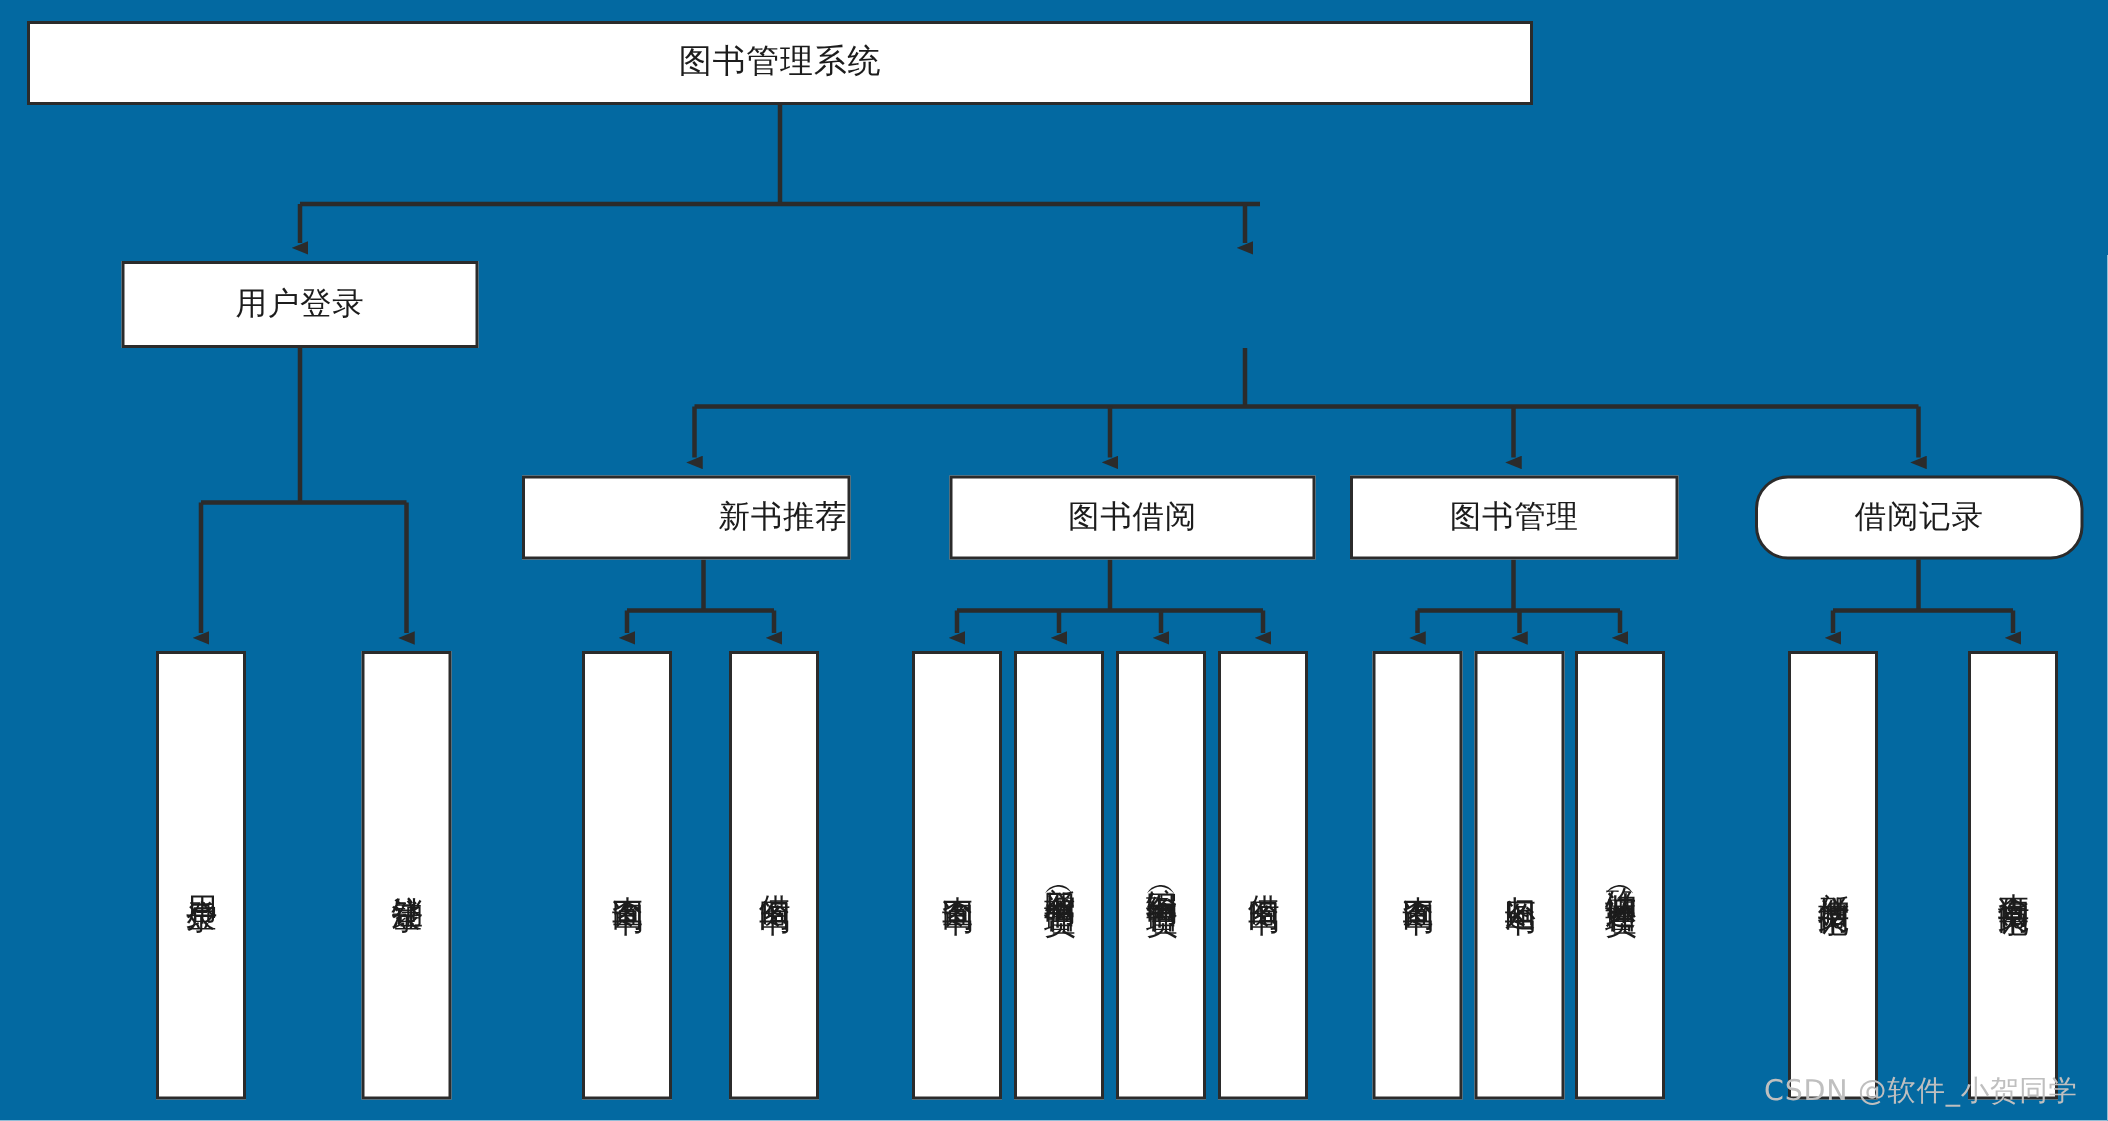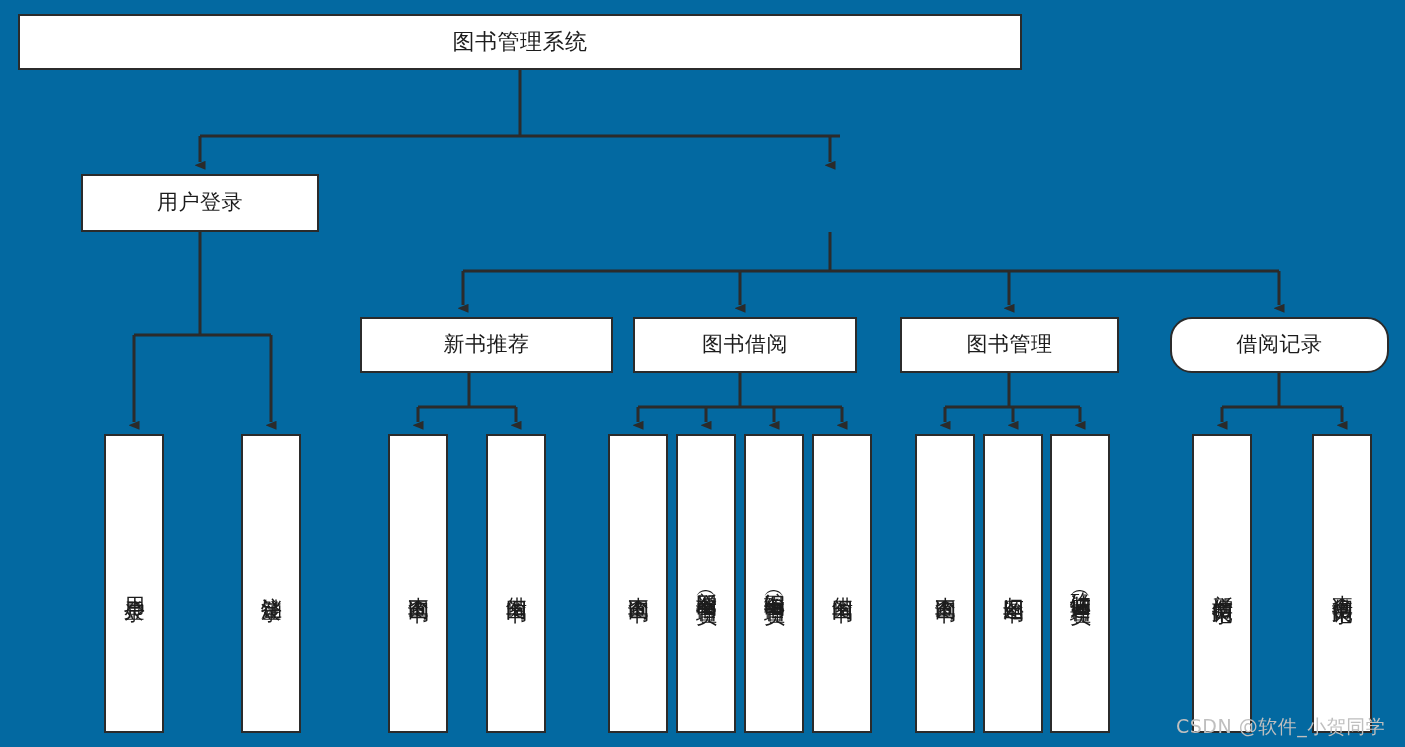"新书推荐" div.node { justify-content: none -> flex-end; left: 360px -> 348px; width: 253px -> 219px }
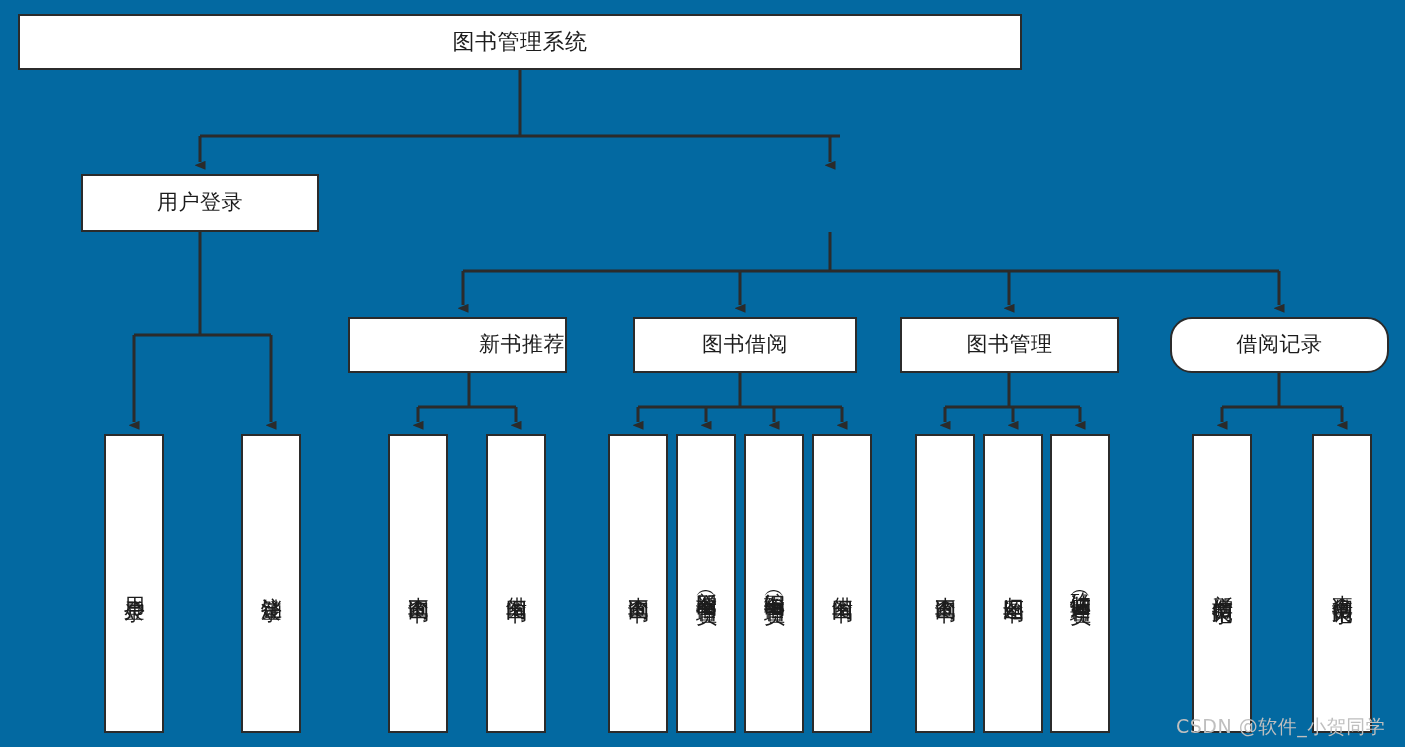"图书借阅" div.node { width: 224px -> 244px }
